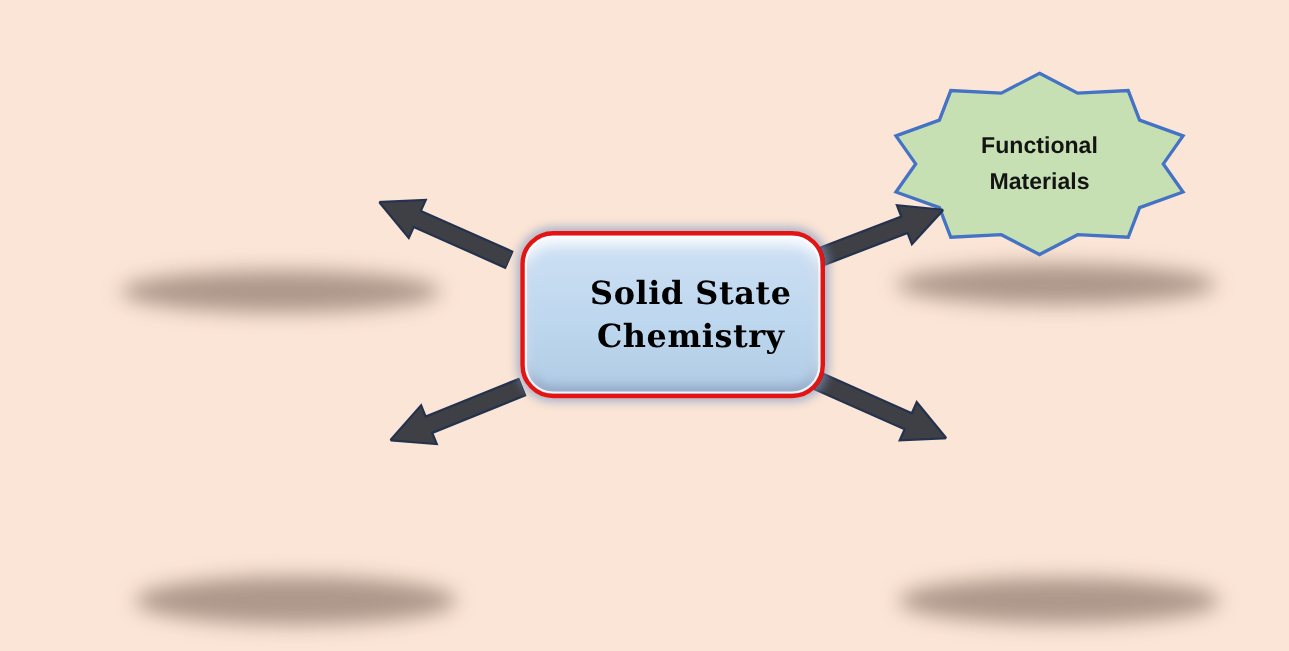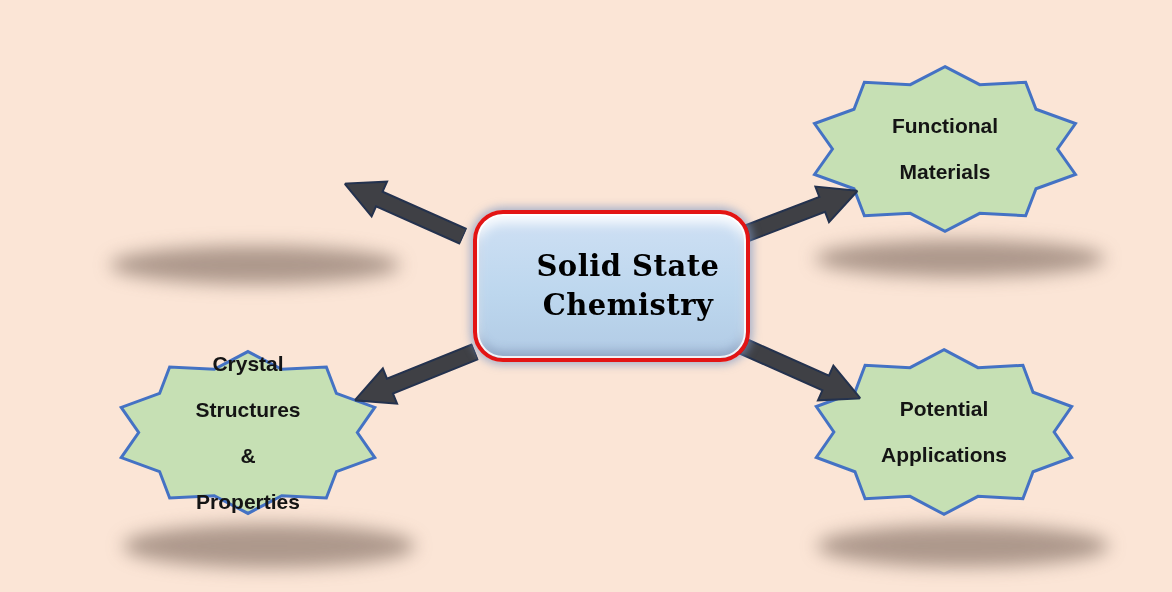"Functional" .star-node .label { line-height: 46px -> 33px }
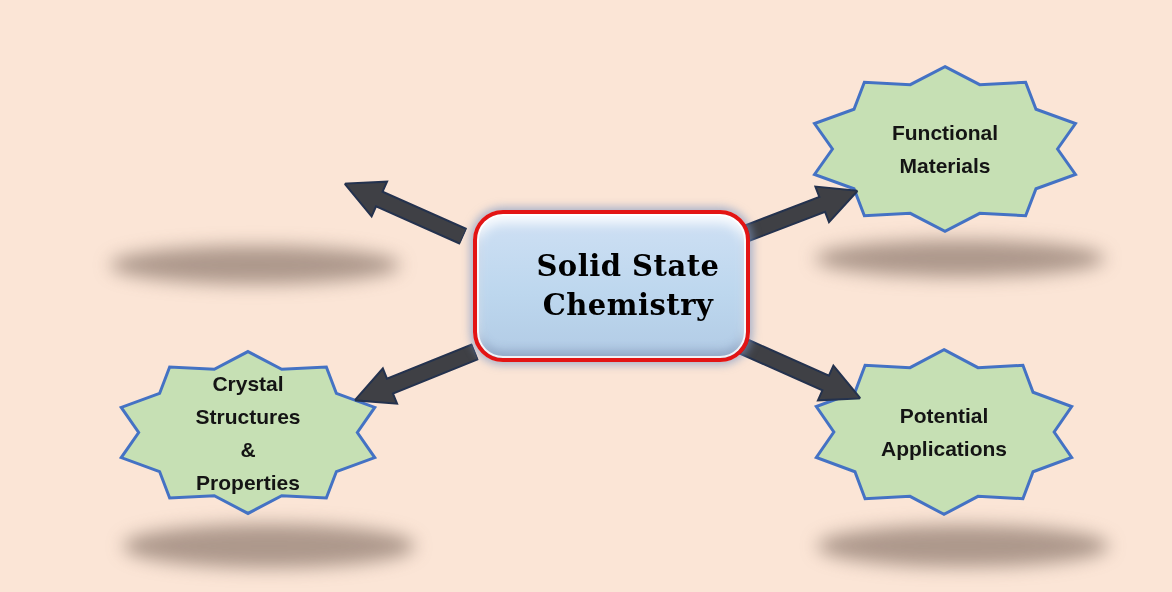"Crystal" div.star-node { html: <div> <svg> <polygon></polygon> </svg> <div>Crystal Structures &amp; Properties</div> </div> -> none }
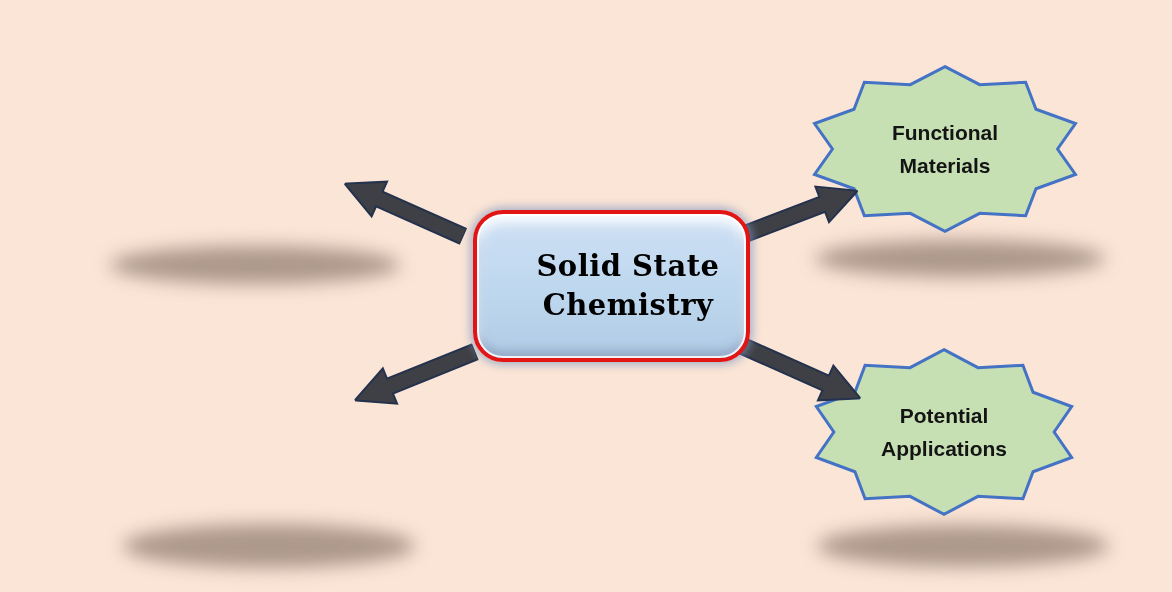"Potential" div.star-node { html: <div> <svg> <polygon></polygon> </svg> <div>Potential Applications</div> </div> -> none }
